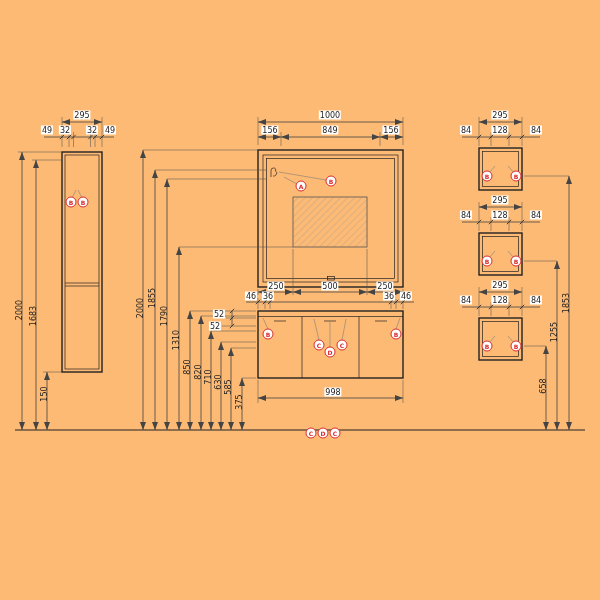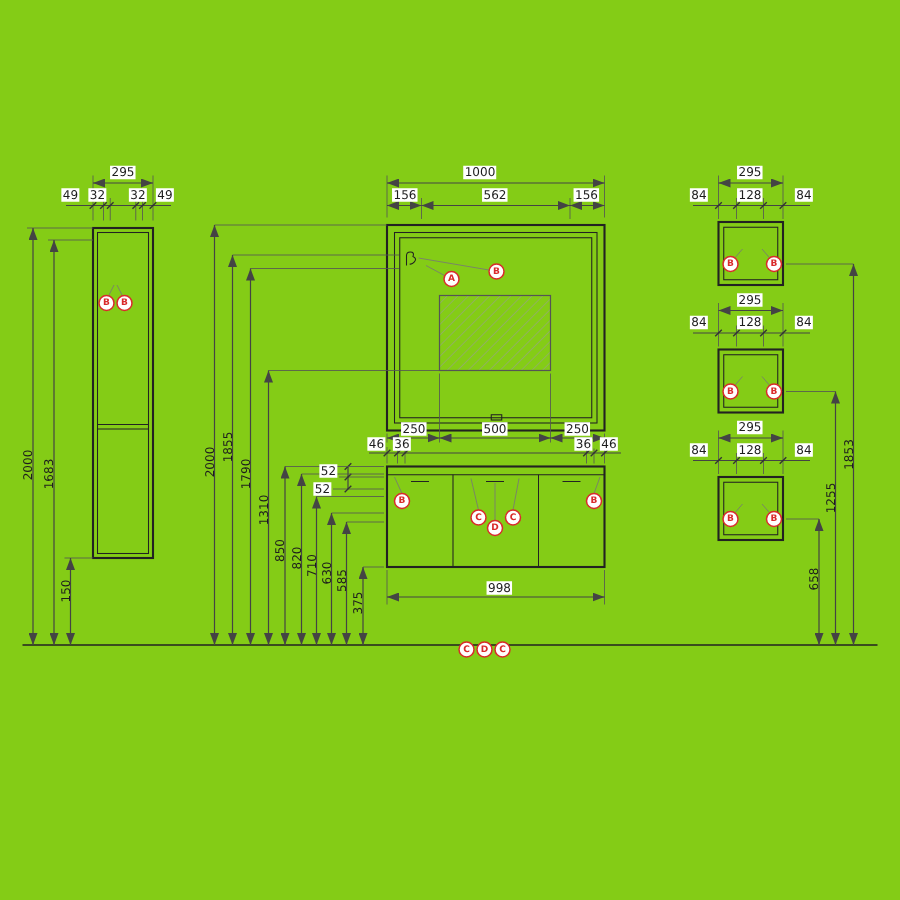"295" .canvas { background: #84cc16 -> #fdba74 }
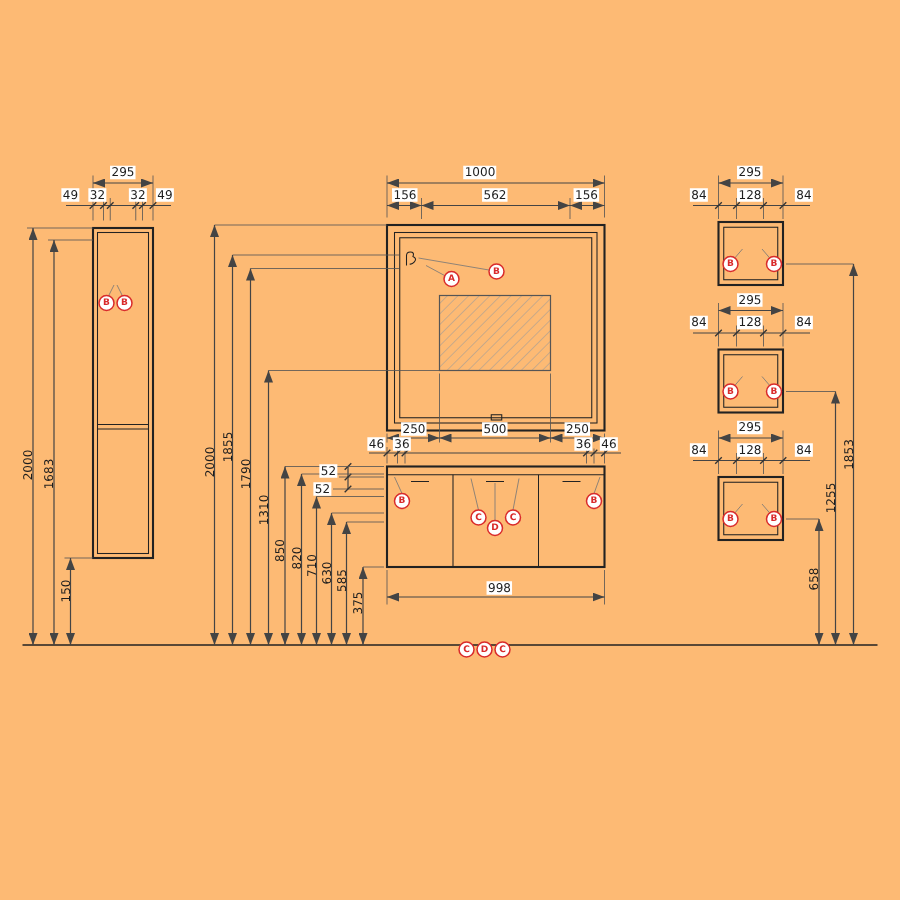"1000" div.lbl { left: 320px -> 330px }
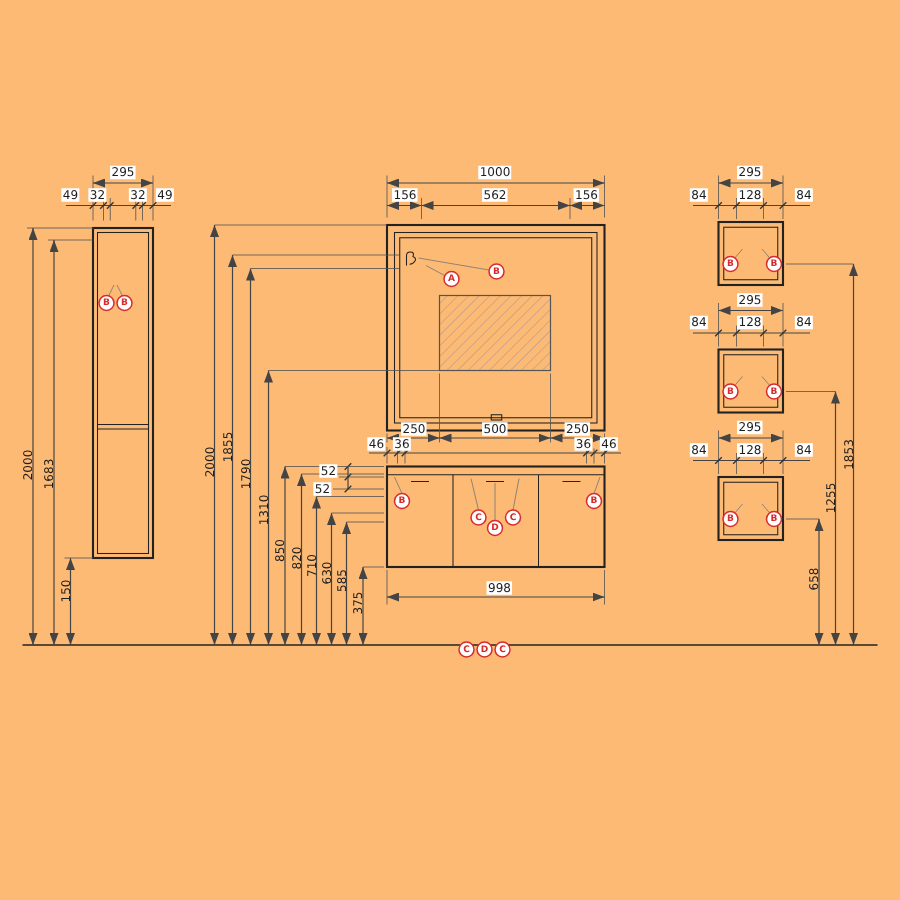"562" div.lbl { text: 562 -> 849 }
